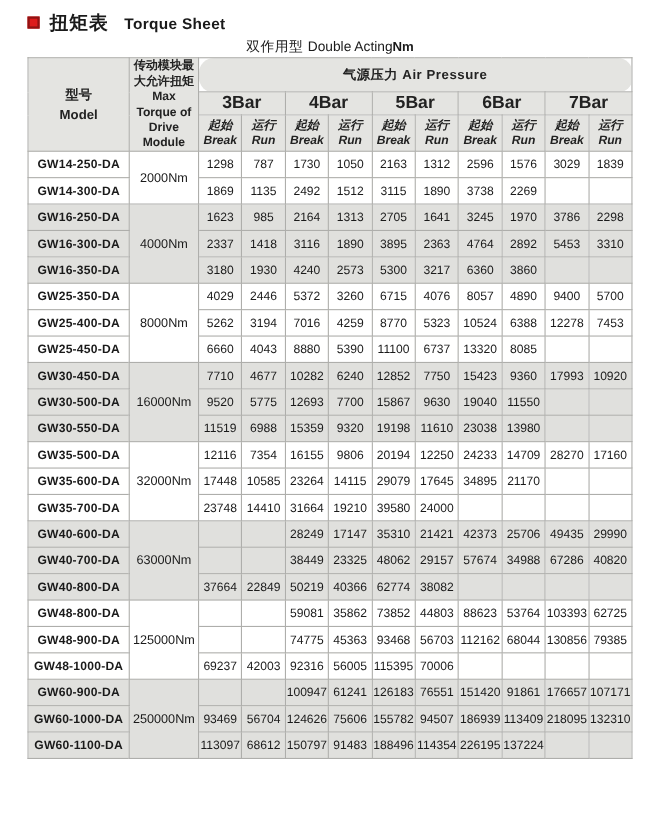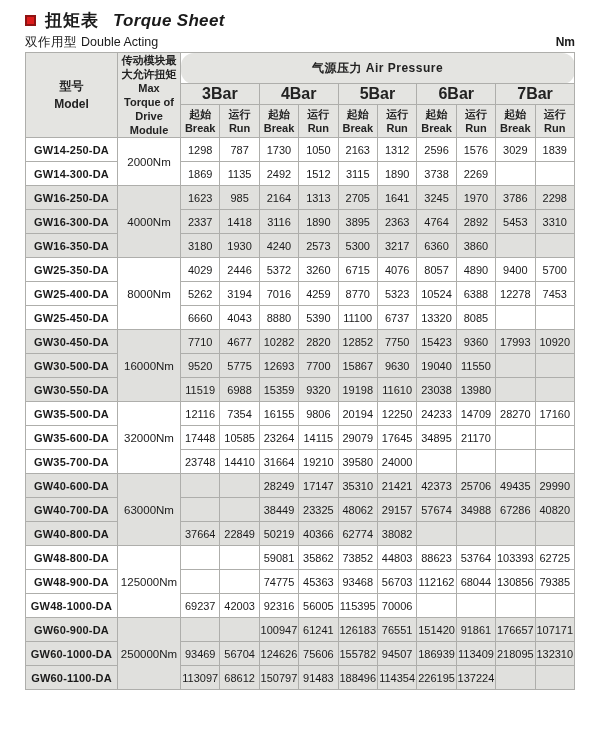"Torque Sheet" .title-en { font-size: 17px -> 14px; font-style: italic -> none }
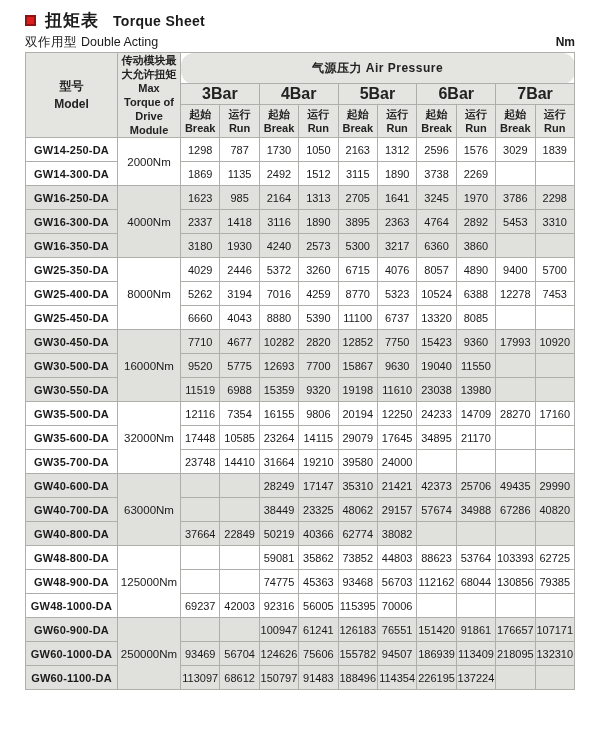"双作用型 Double Acting" .subtitle-row { justify-content: space-between -> center }
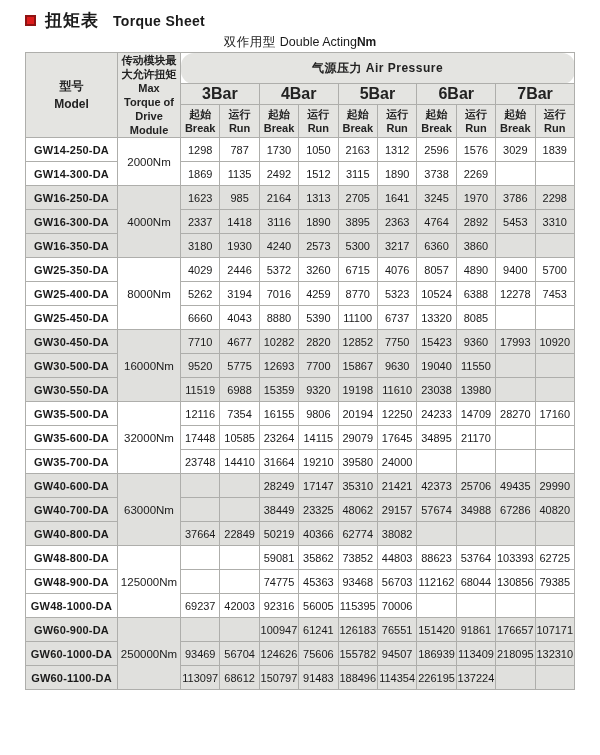"起始" .th-sub { font-style: none -> italic }
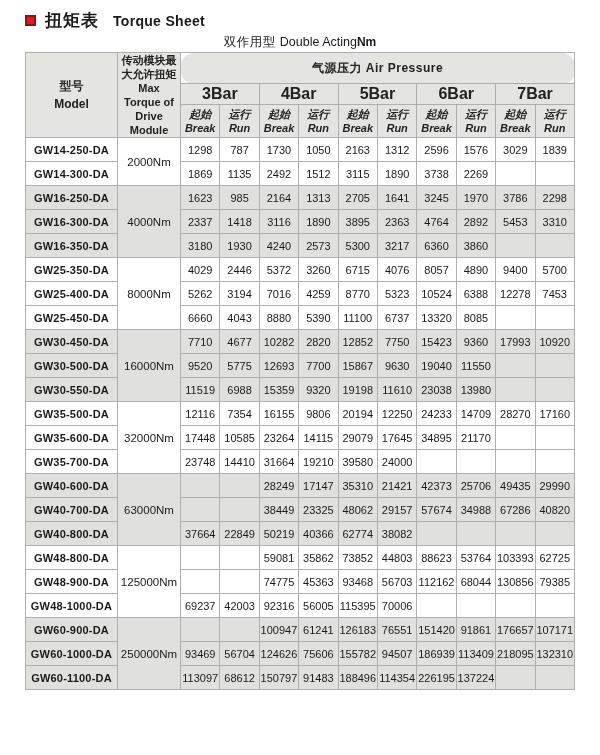"2820" td.val { text: 2820 -> 6240 }
